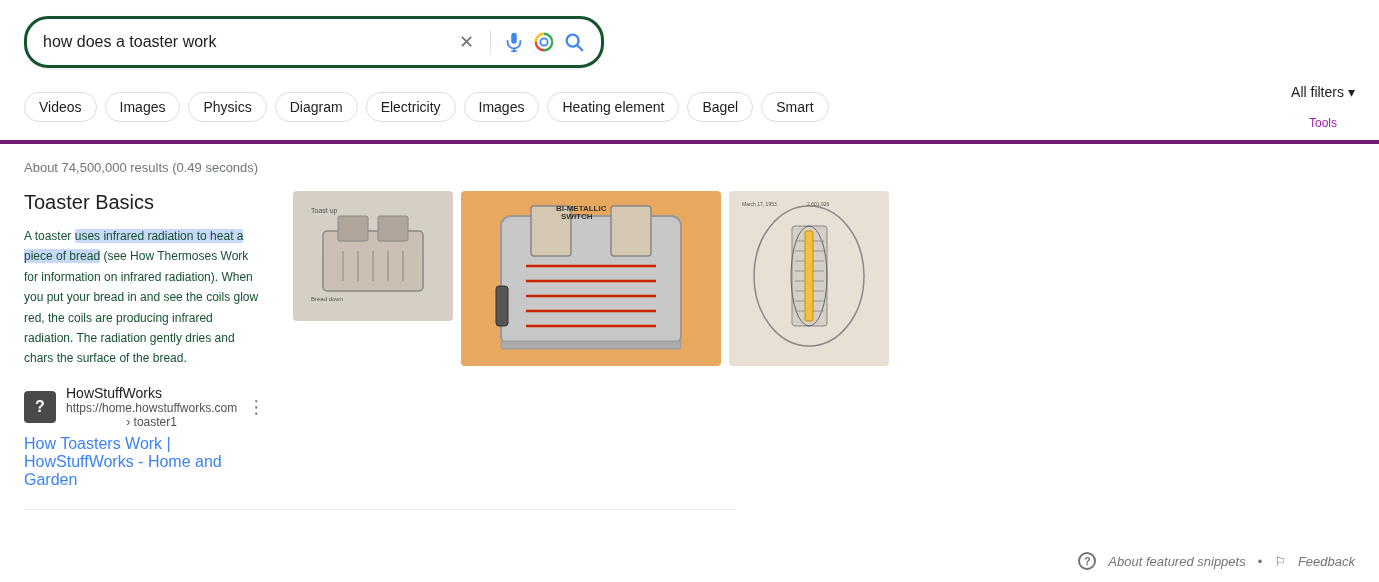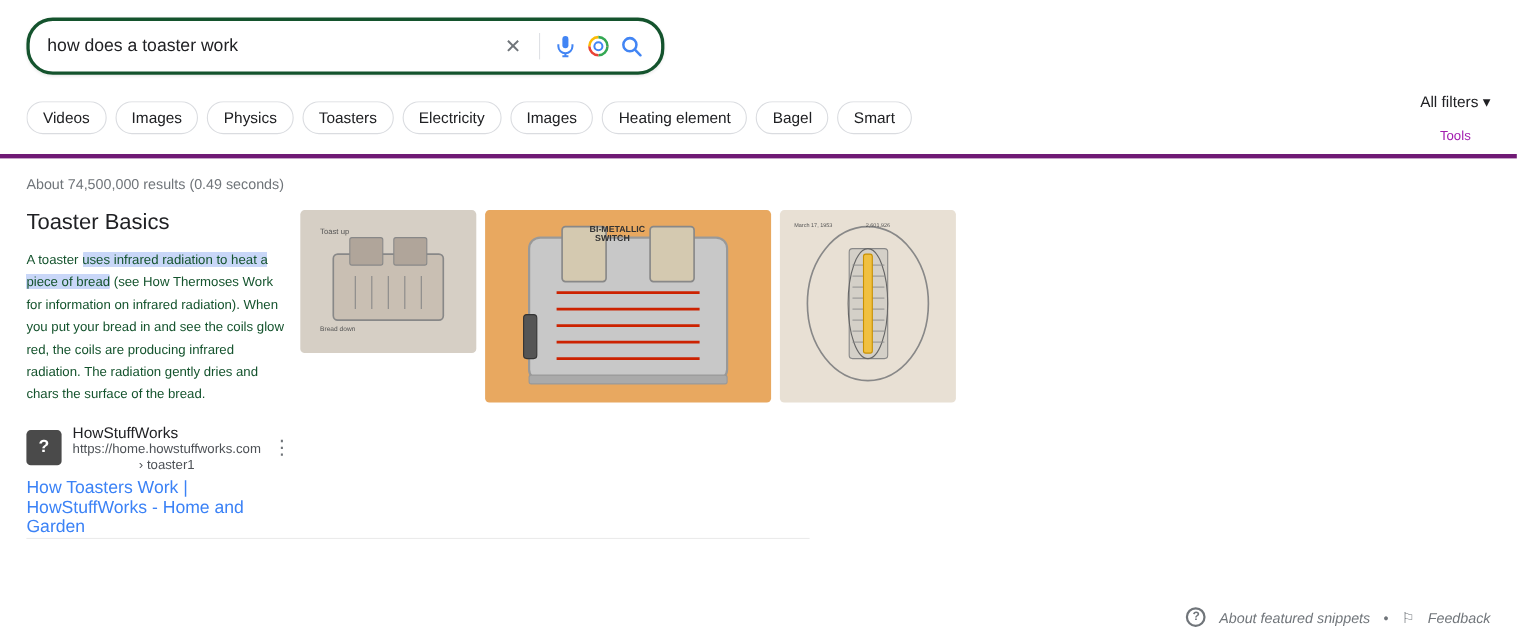"Toasters" div.chip { text: Toasters -> Diagram }
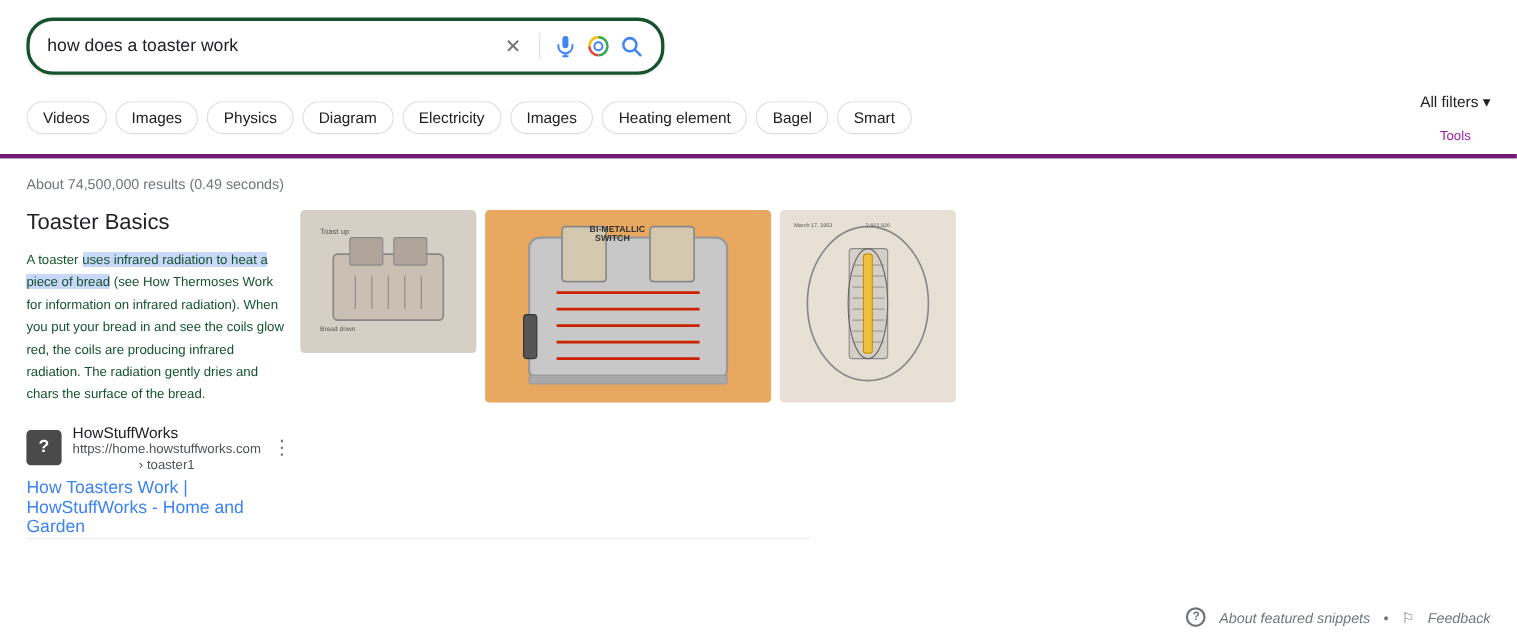"Toaster Basics" .snippet-container { gap: 8px -> 28px; padding-bottom: none -> 20px }
